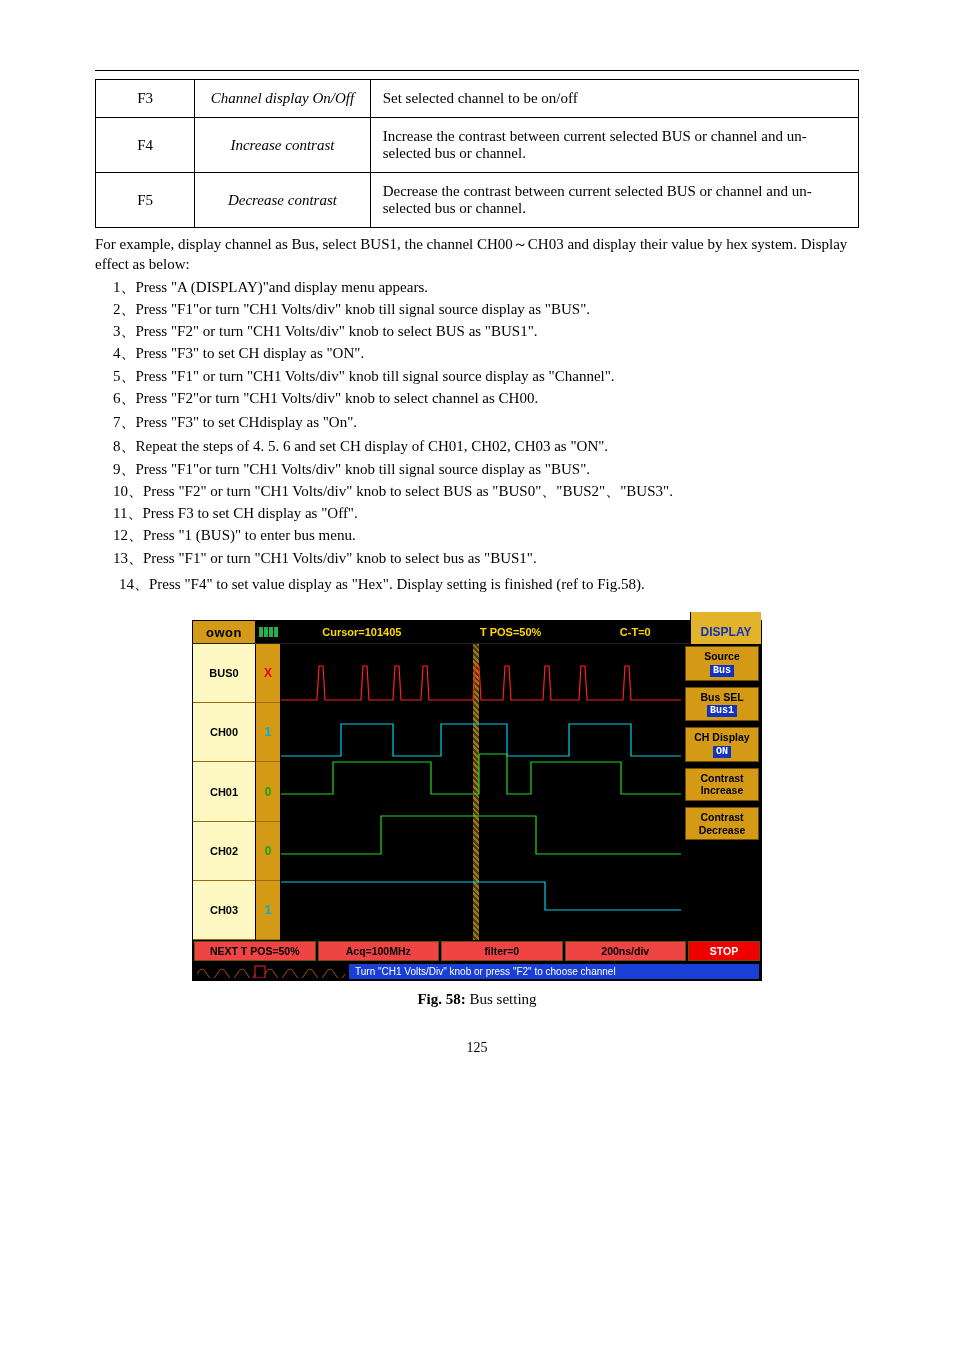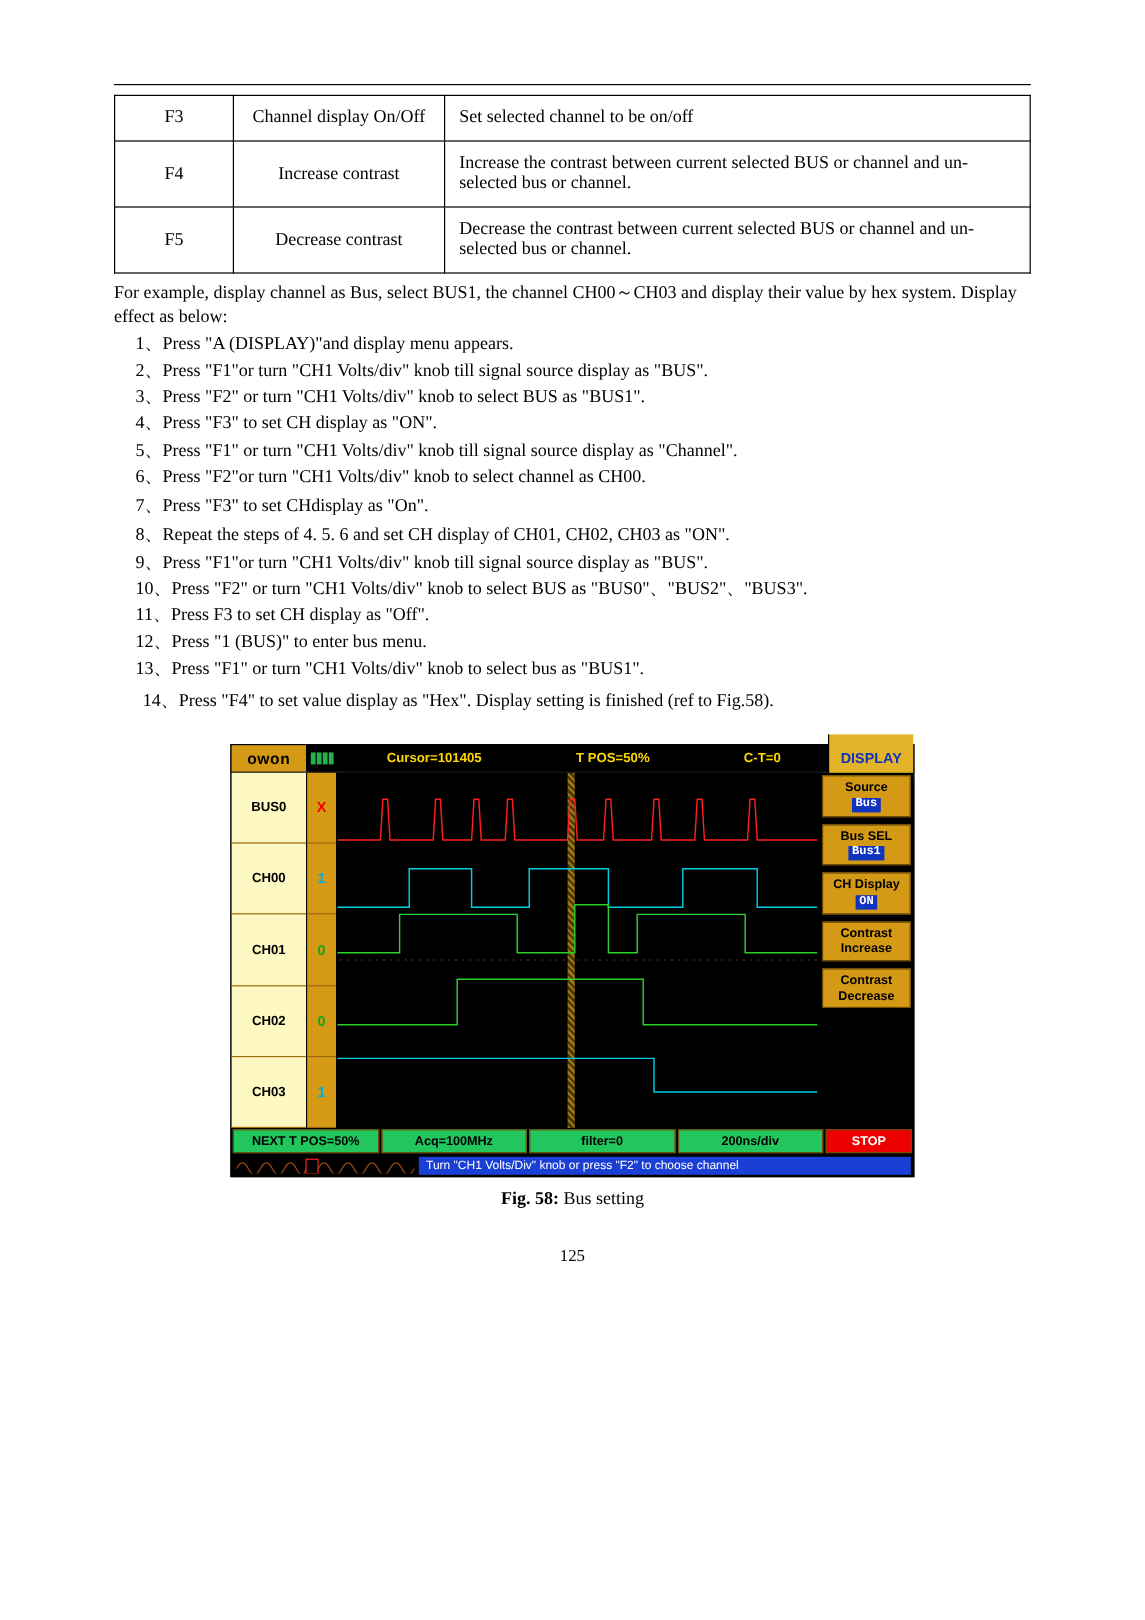"Channel display On/Off" table.menu td:nth-child(2) { font-style: none -> italic }
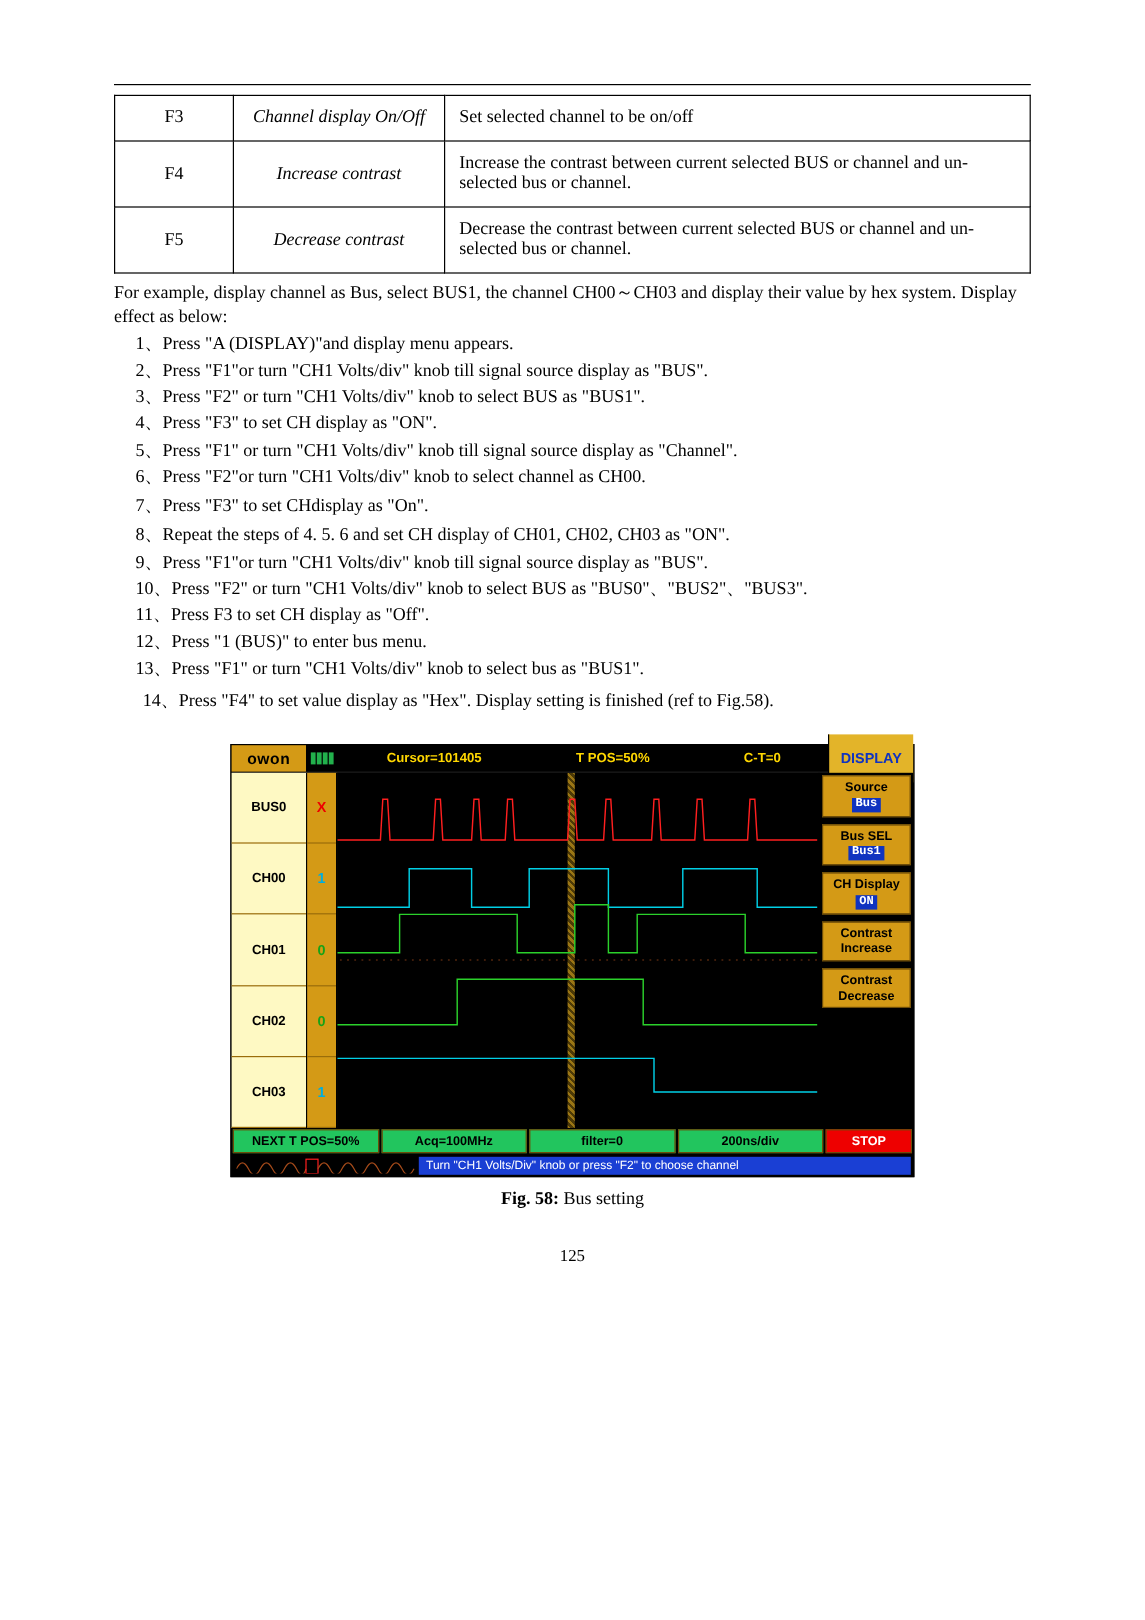"NEXT T POS=50%" .osc .bcell { background: #22c55e -> #ef4444 }
